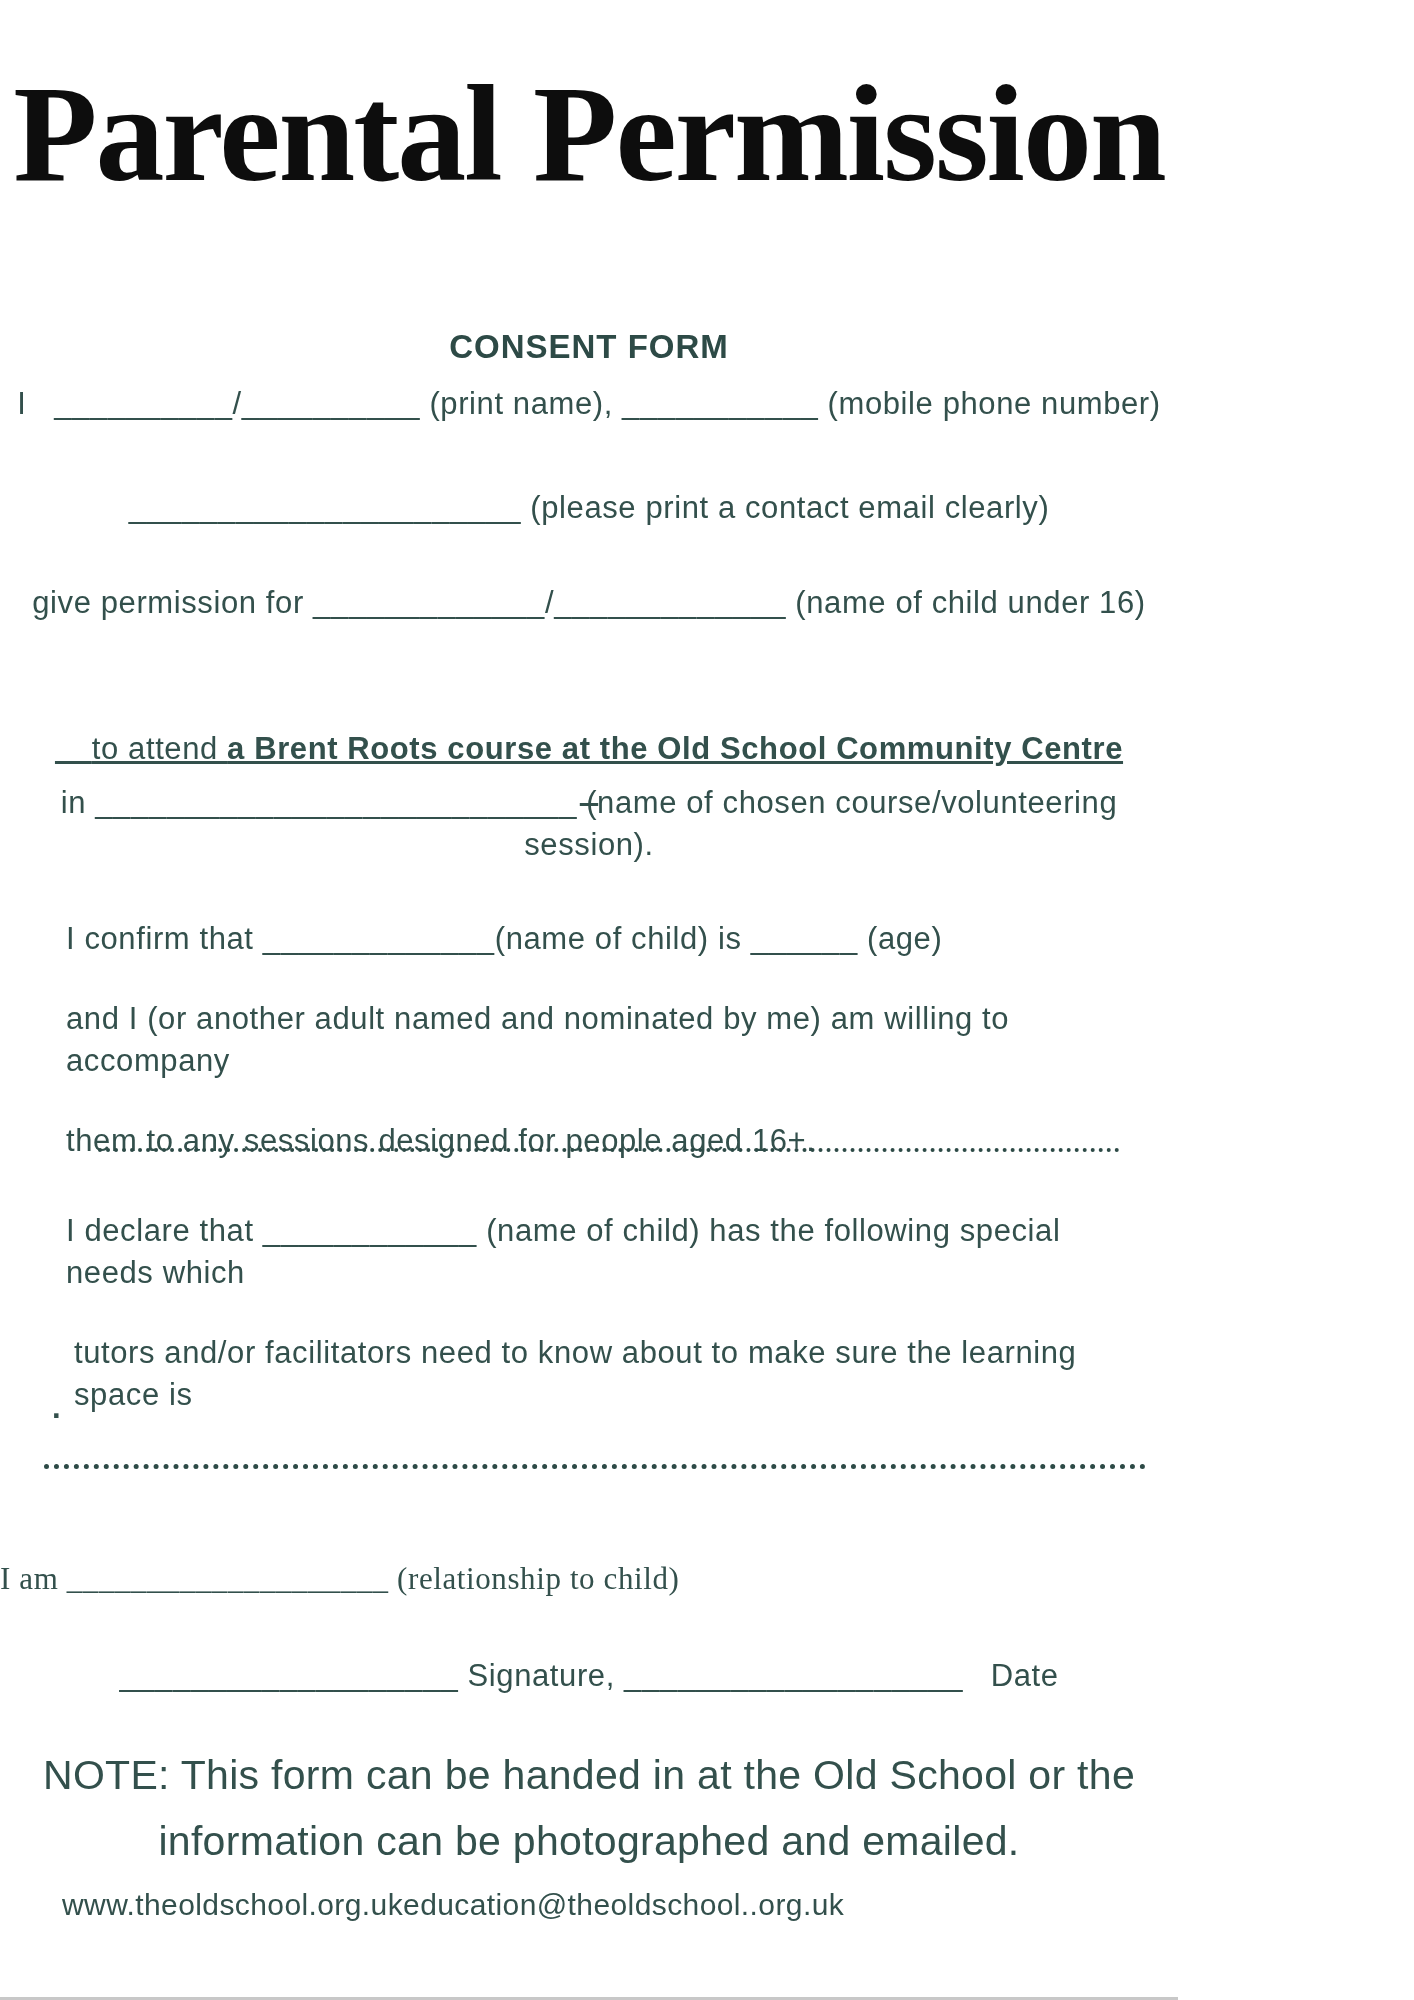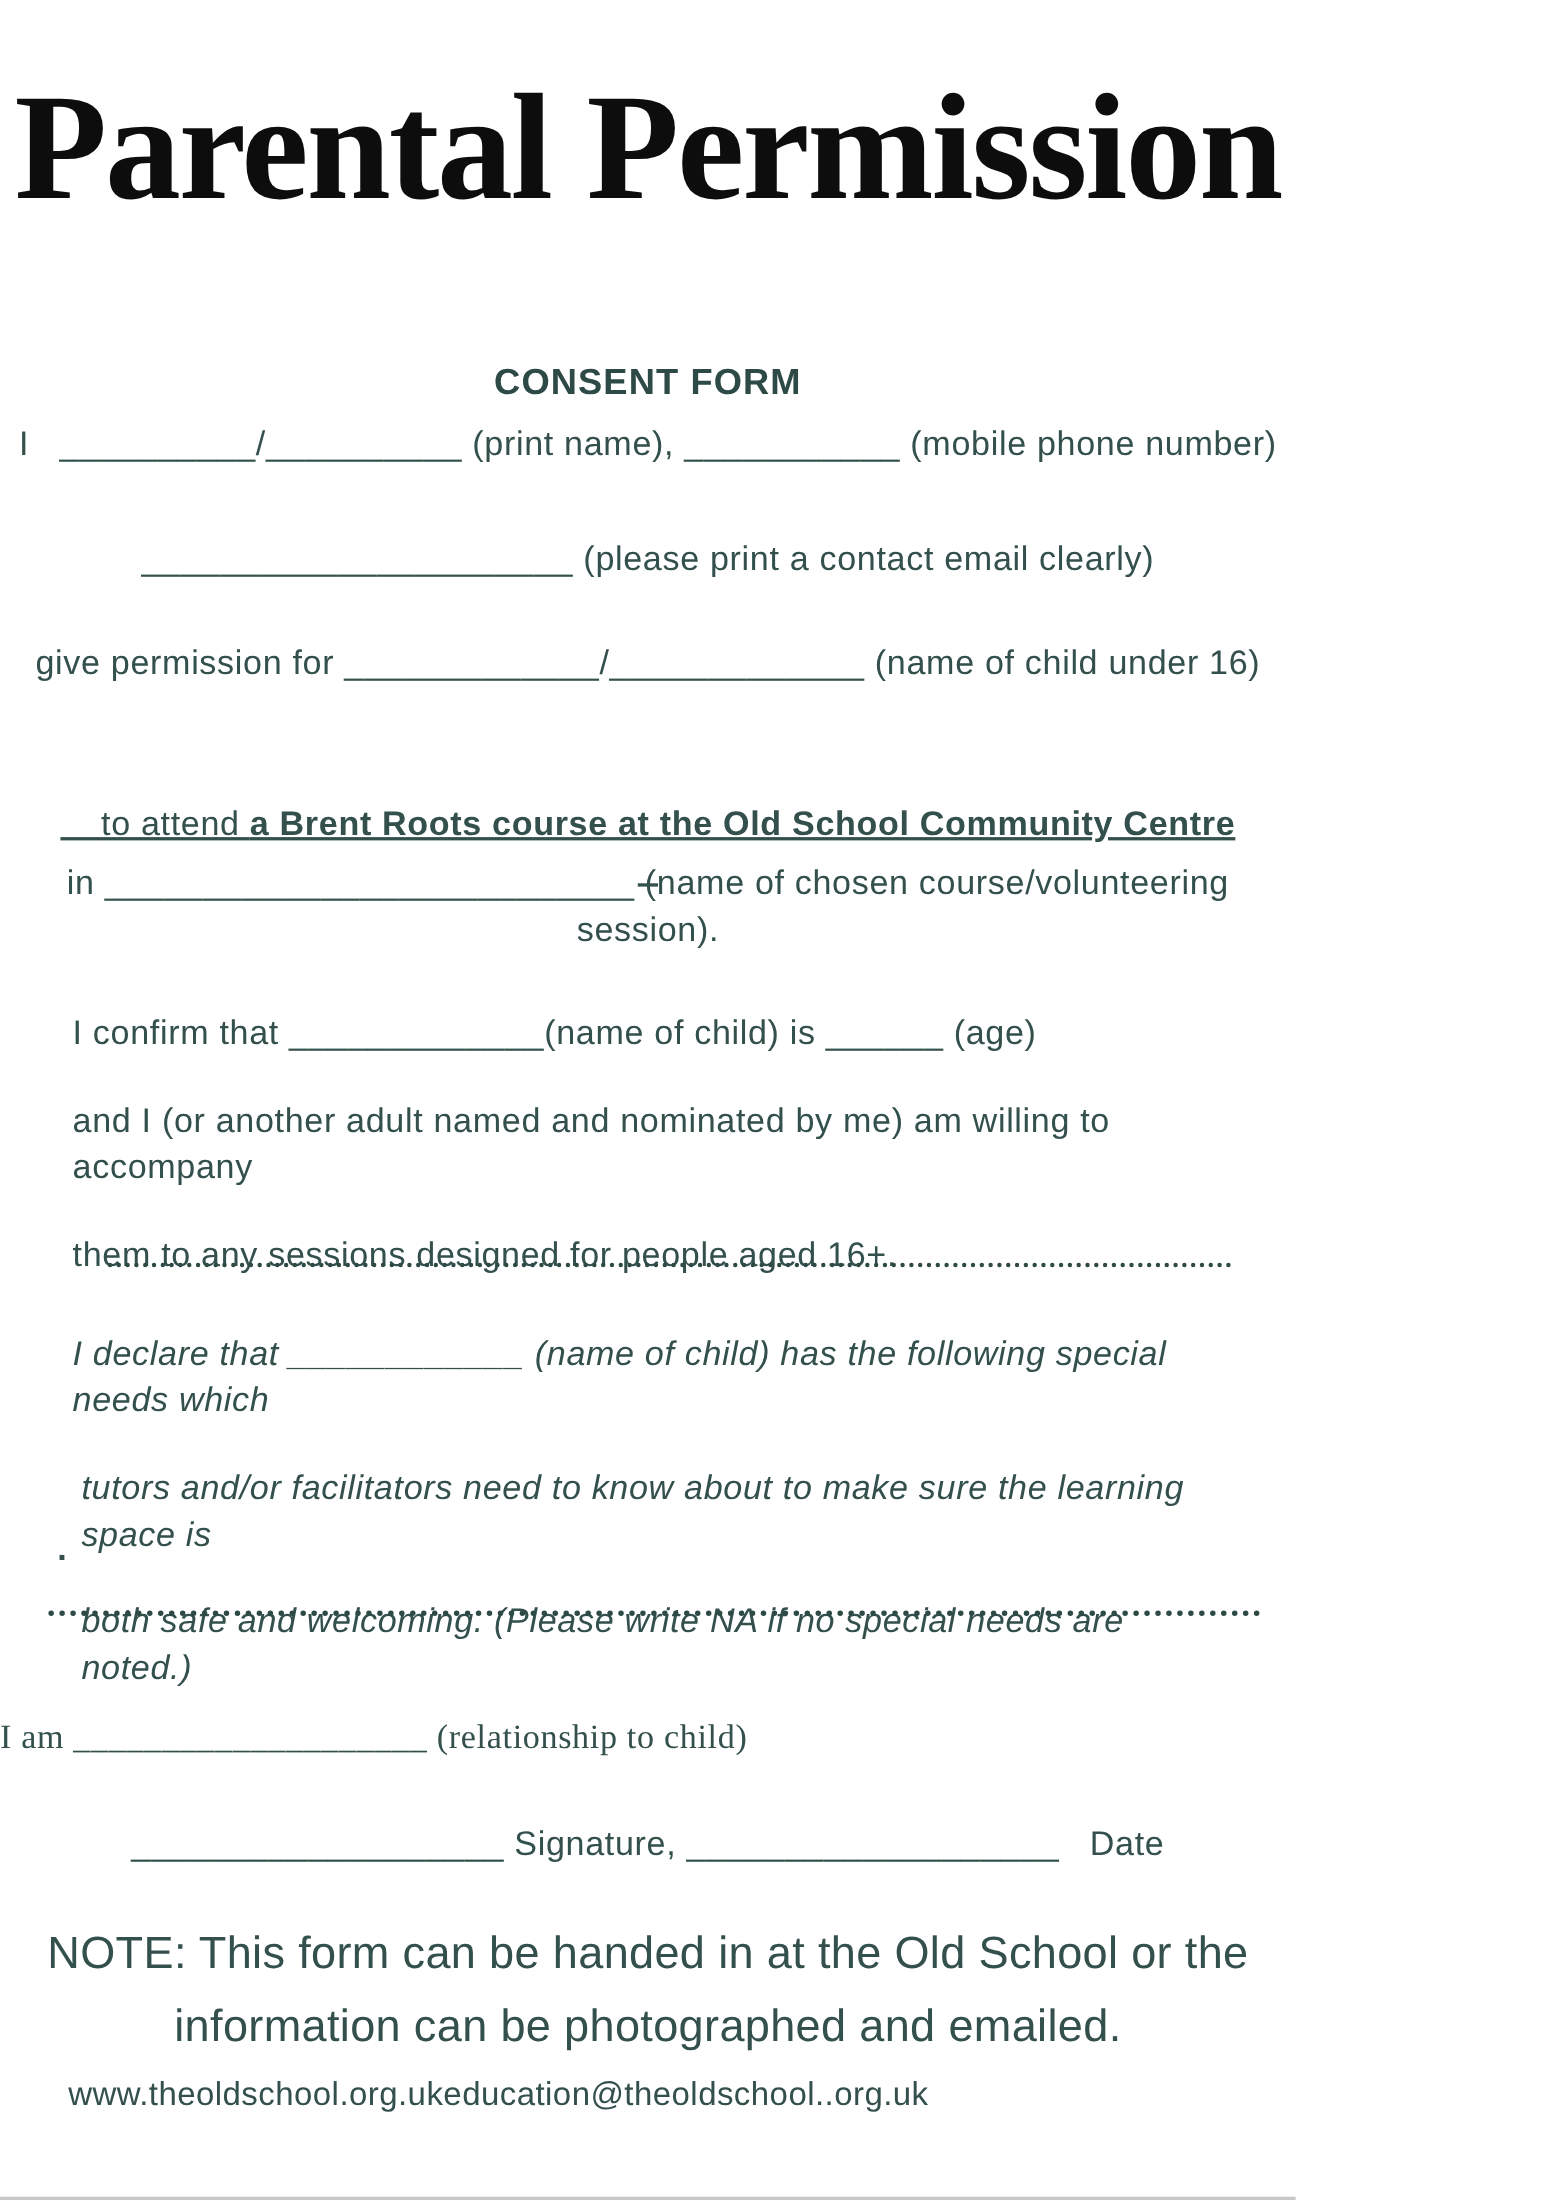"I declare that ____________ (name" .declare-para .pline { font-style: italic -> none }
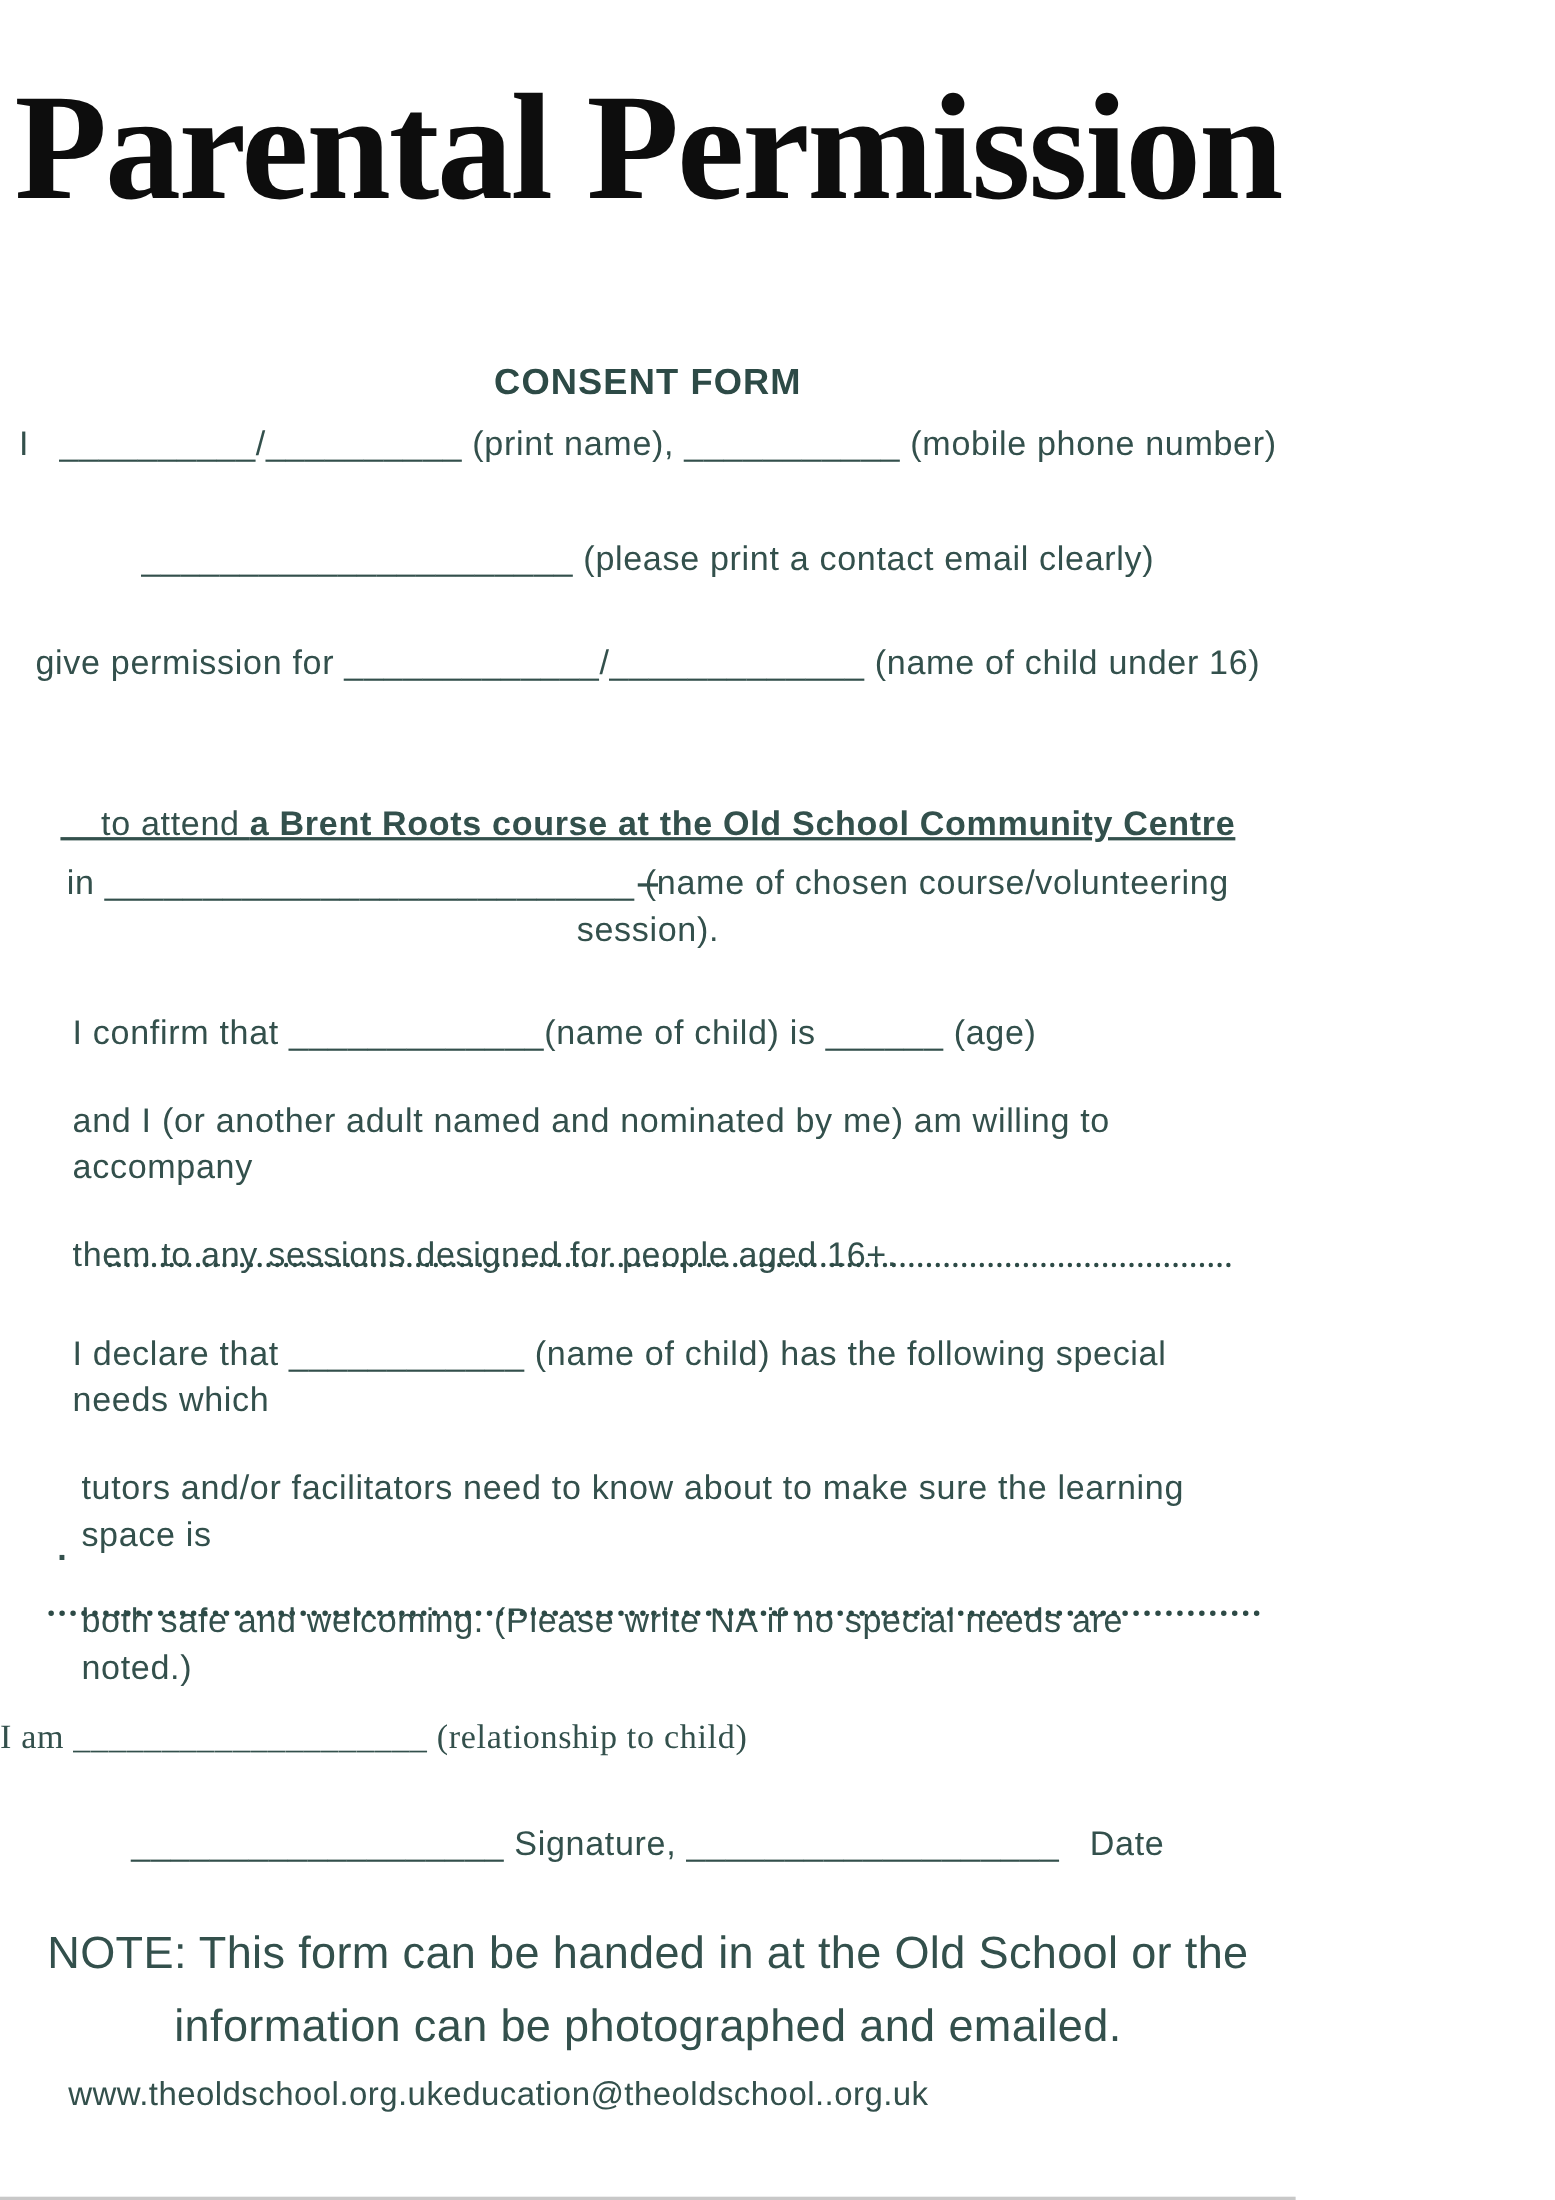"both safe and welcoming. (Please" p.line { html: <p>both safe and welcoming. (Please write NA if no special needs are noted.)</p> -> none }
